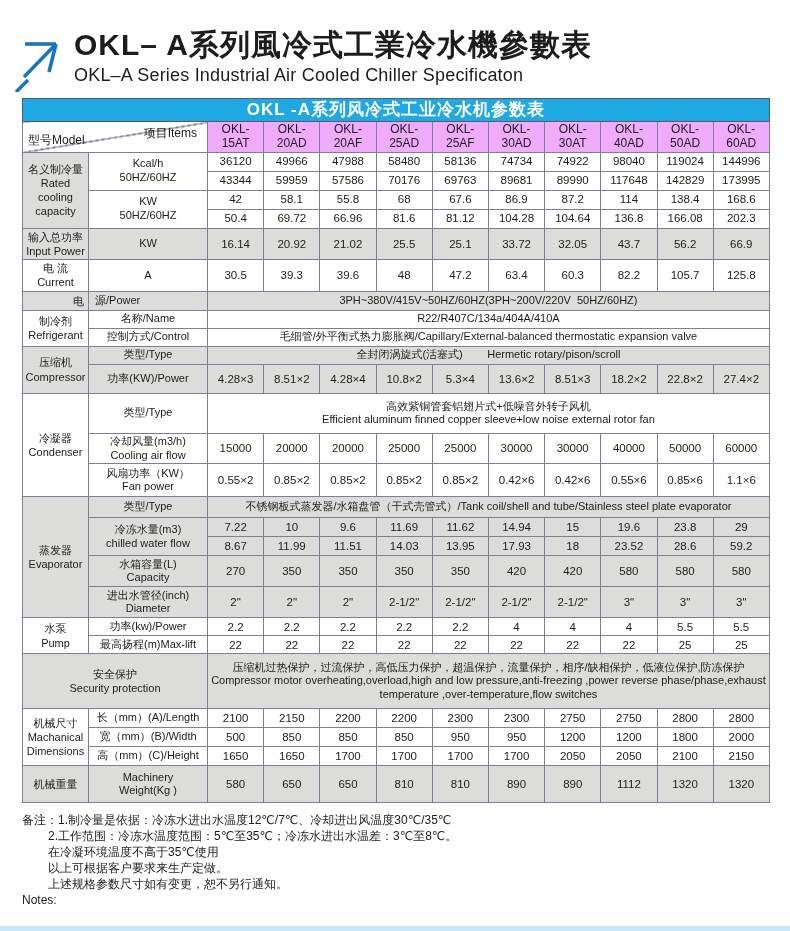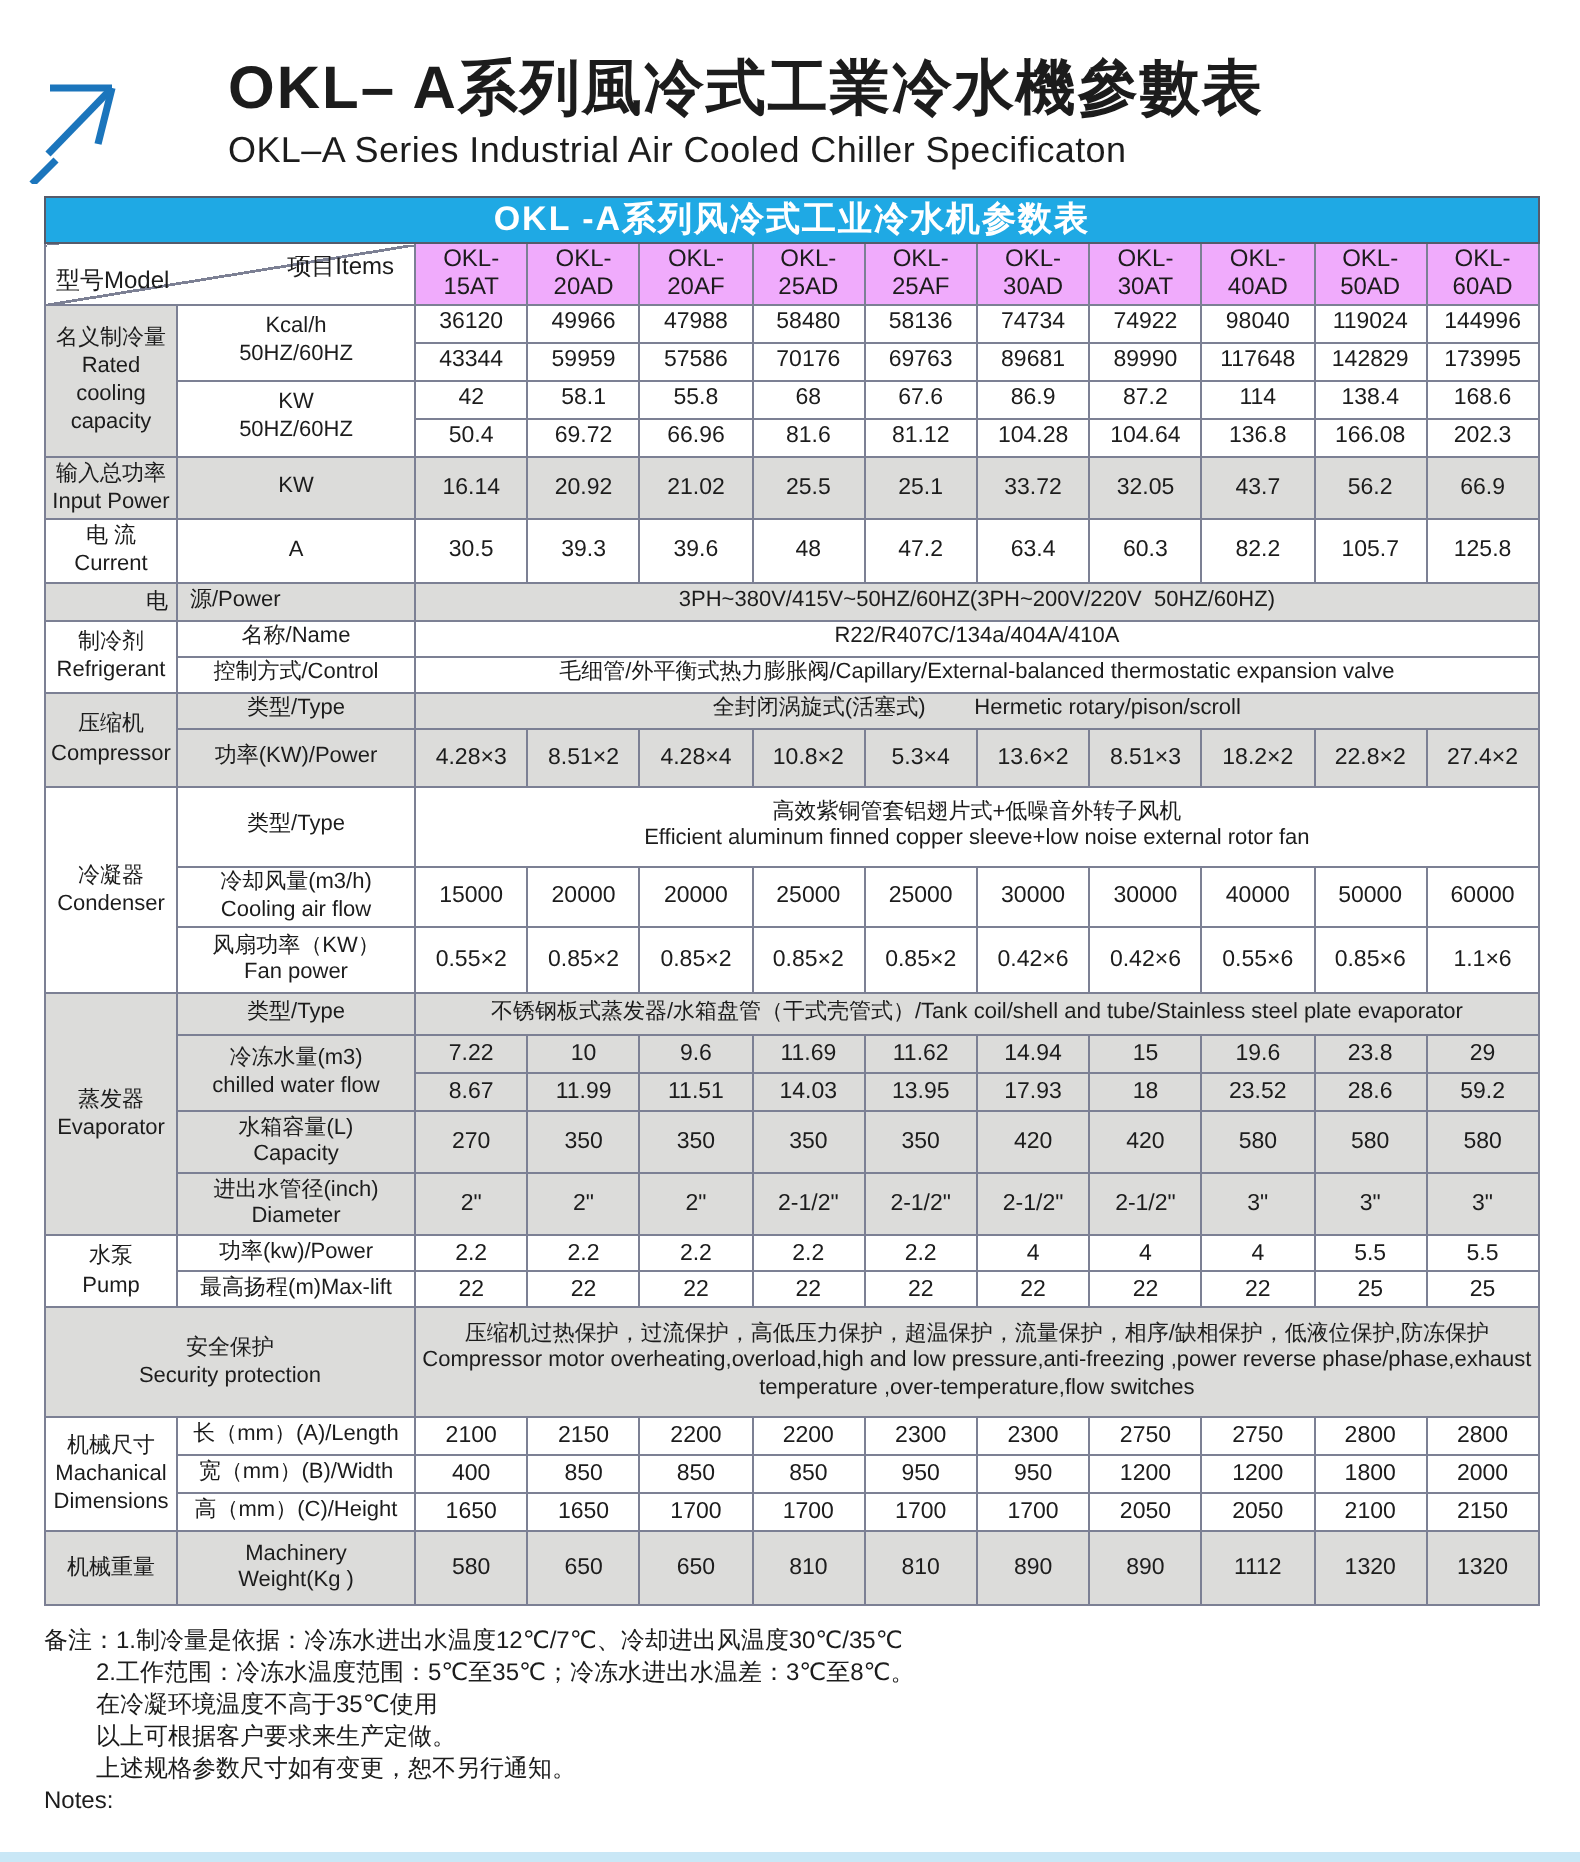"OKL– A系列風冷式工業冷水機參數表" .hdr { margin-left: 40px -> none }
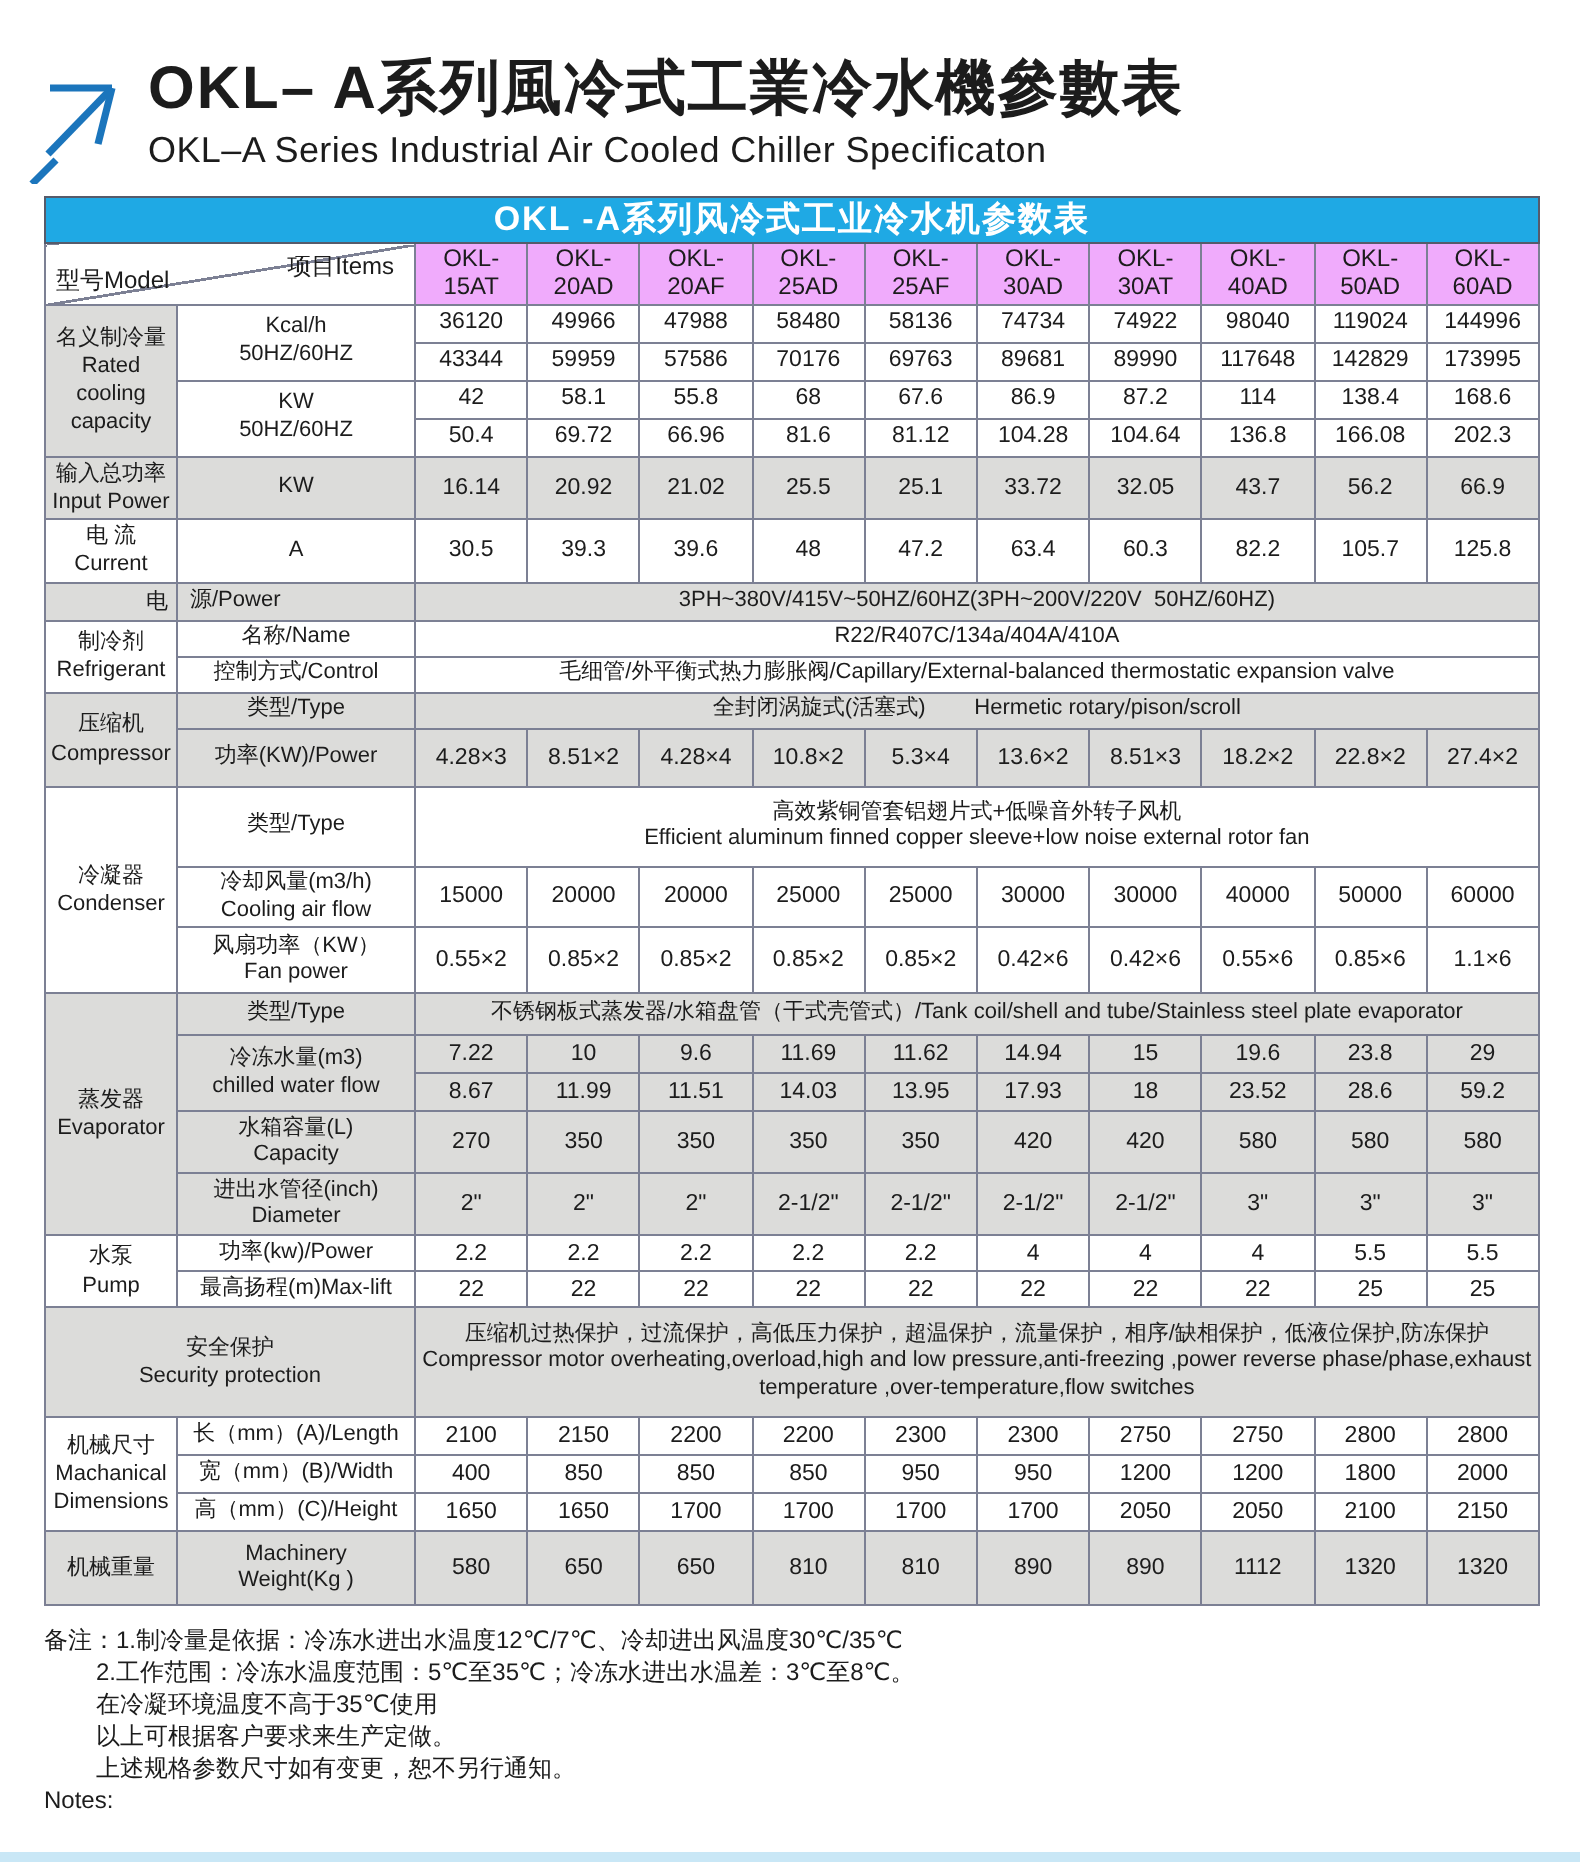"400" td.val { text: 400 -> 500 }
